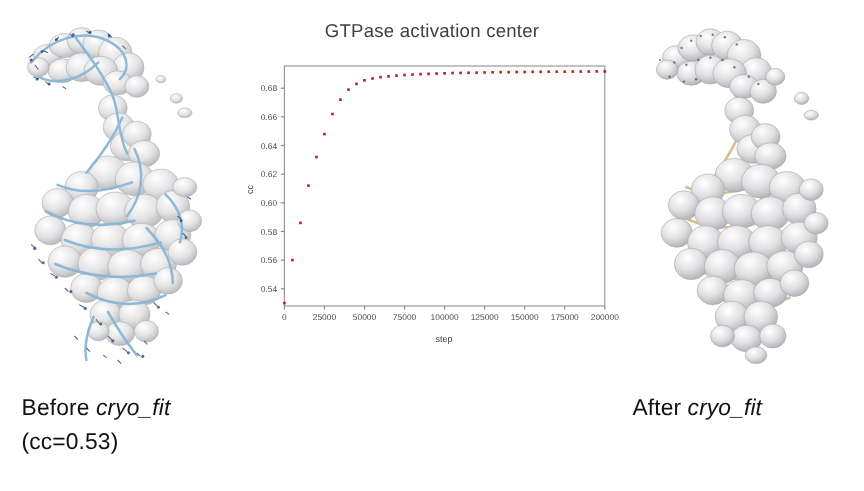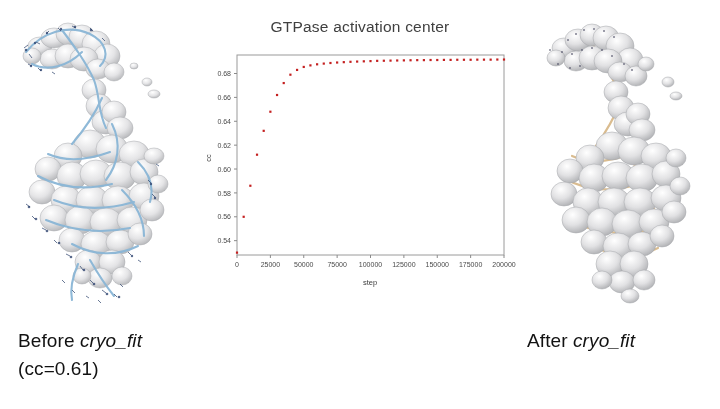"(cc=0.61)" span.cc-line { text: 0.61 -> 0.53 }
